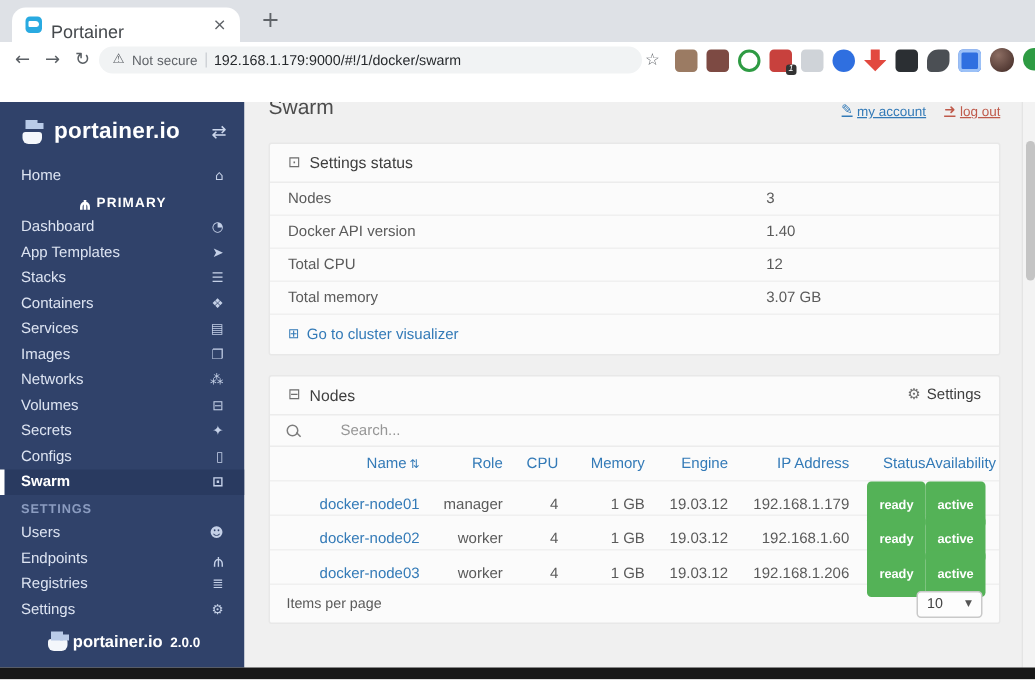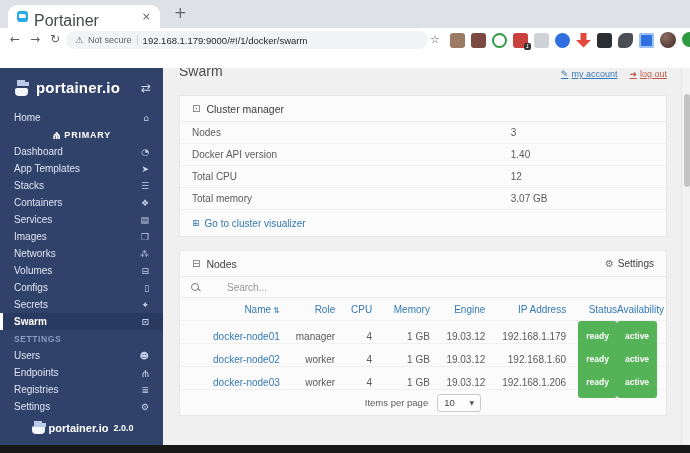"Portainer" .tab-title { font-size: 16px -> 12px }
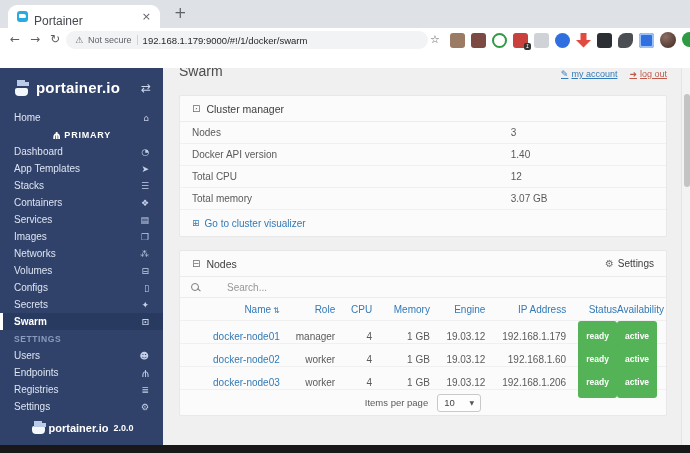"Cluster manager" span { text: Cluster manager -> Settings status }
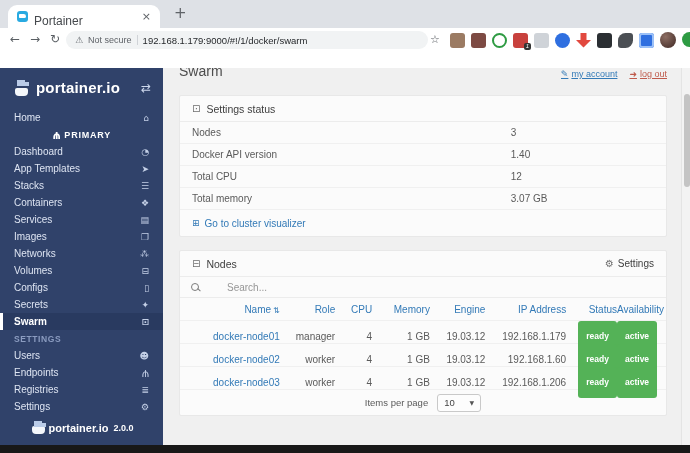"Configs" div.side-item { order: before "Secrets" -> after "Secrets" }
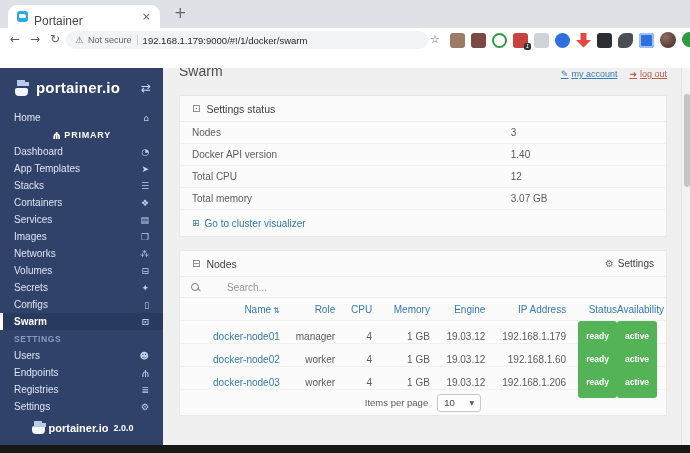"Items per page" .tfoot { justify-content: center -> space-between }
